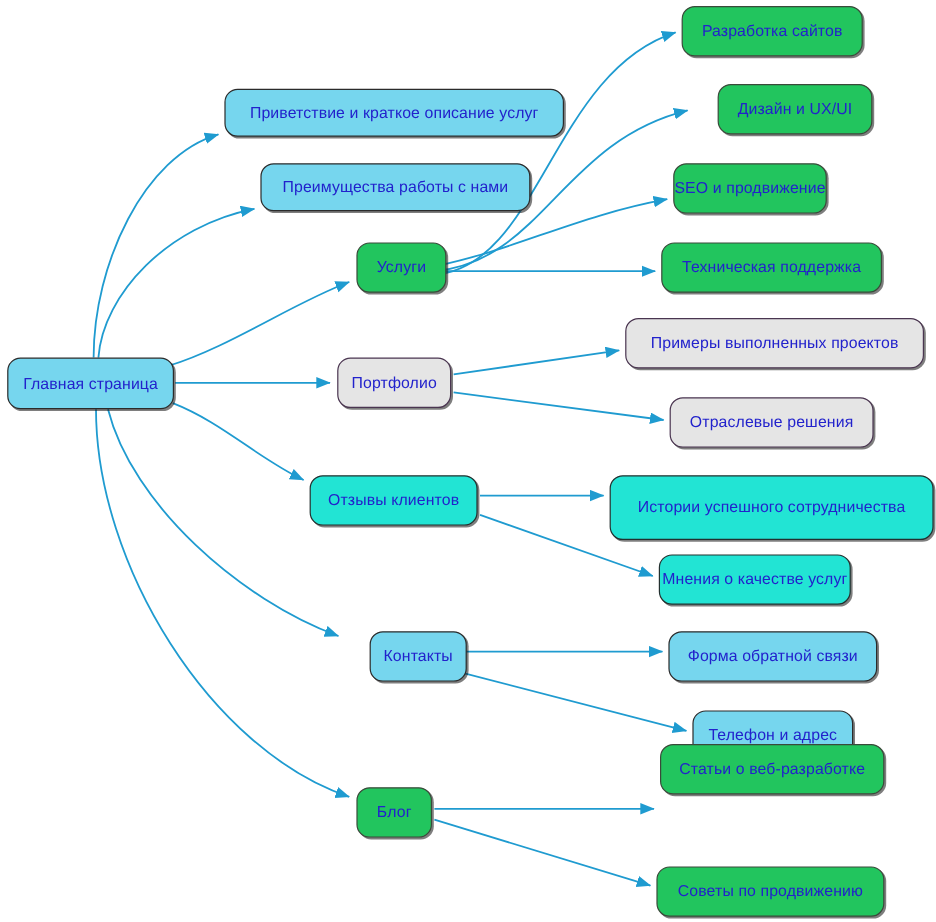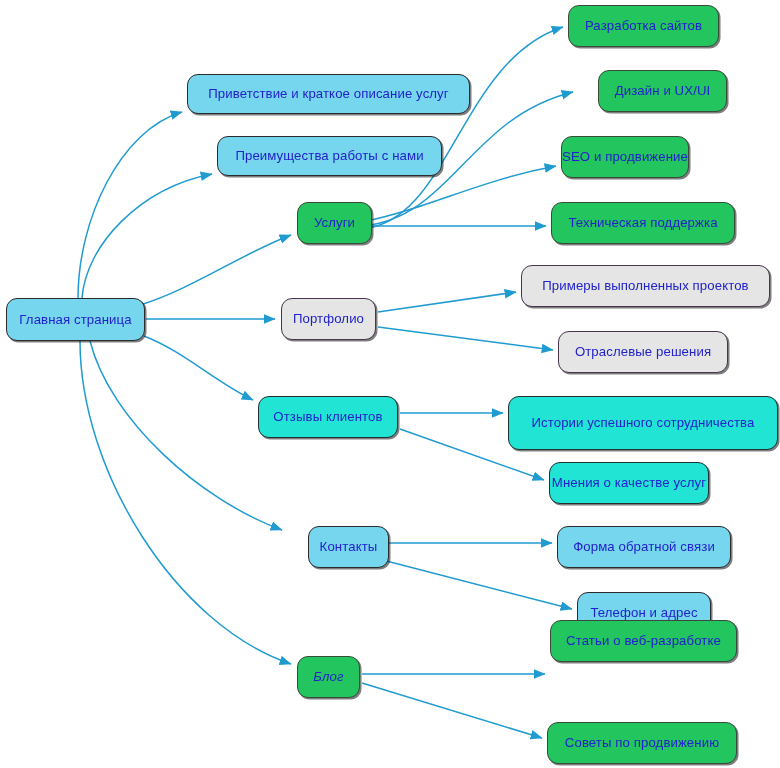"Блог" div.node { font-style: italic -> none }
